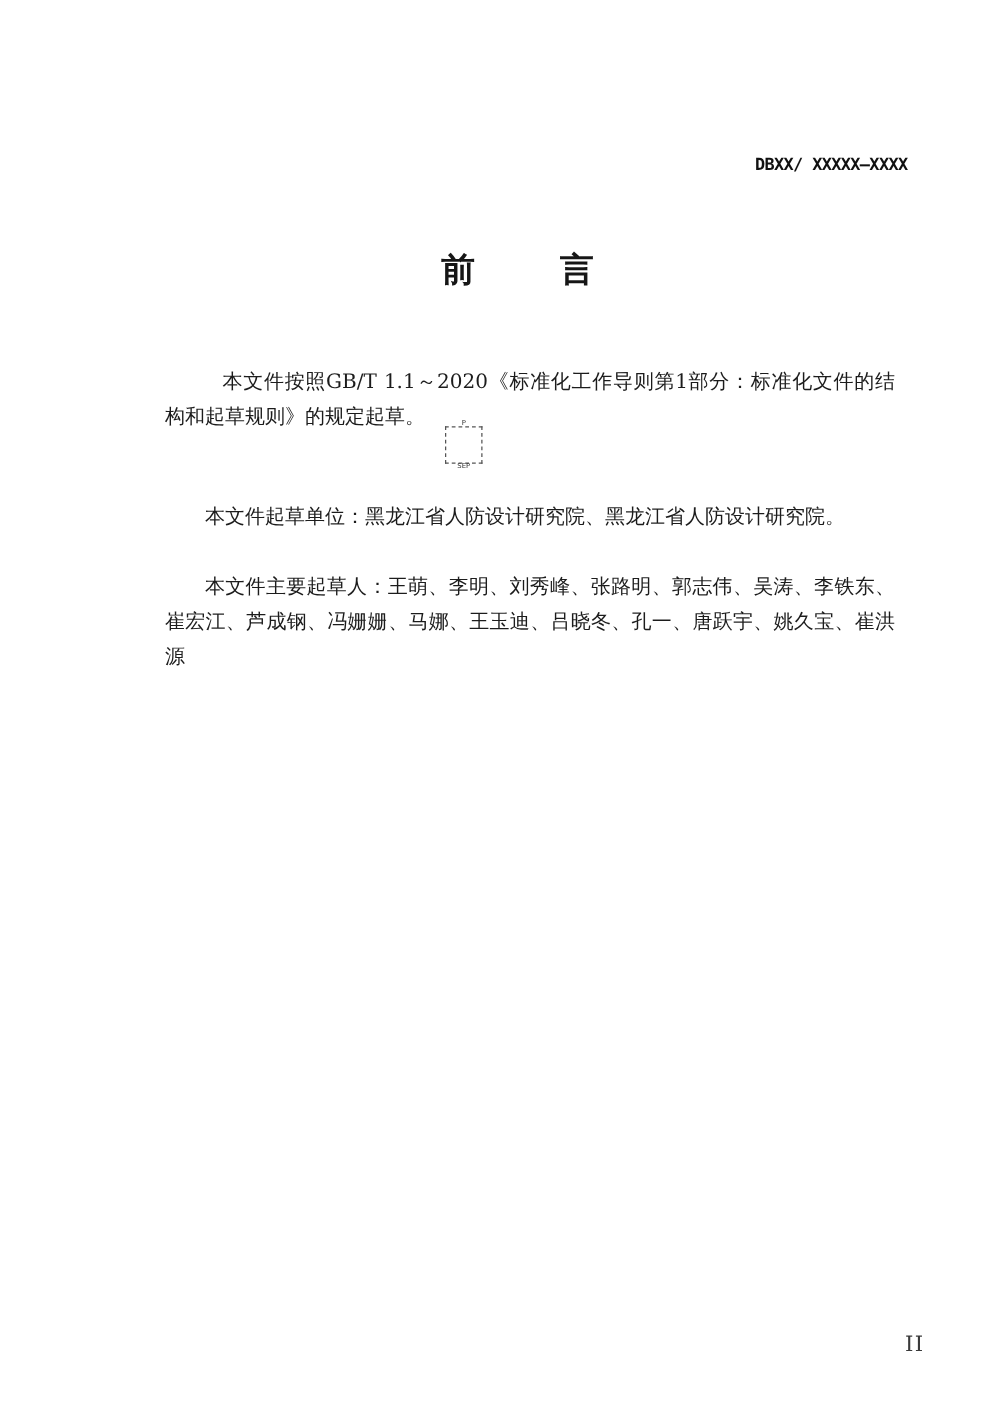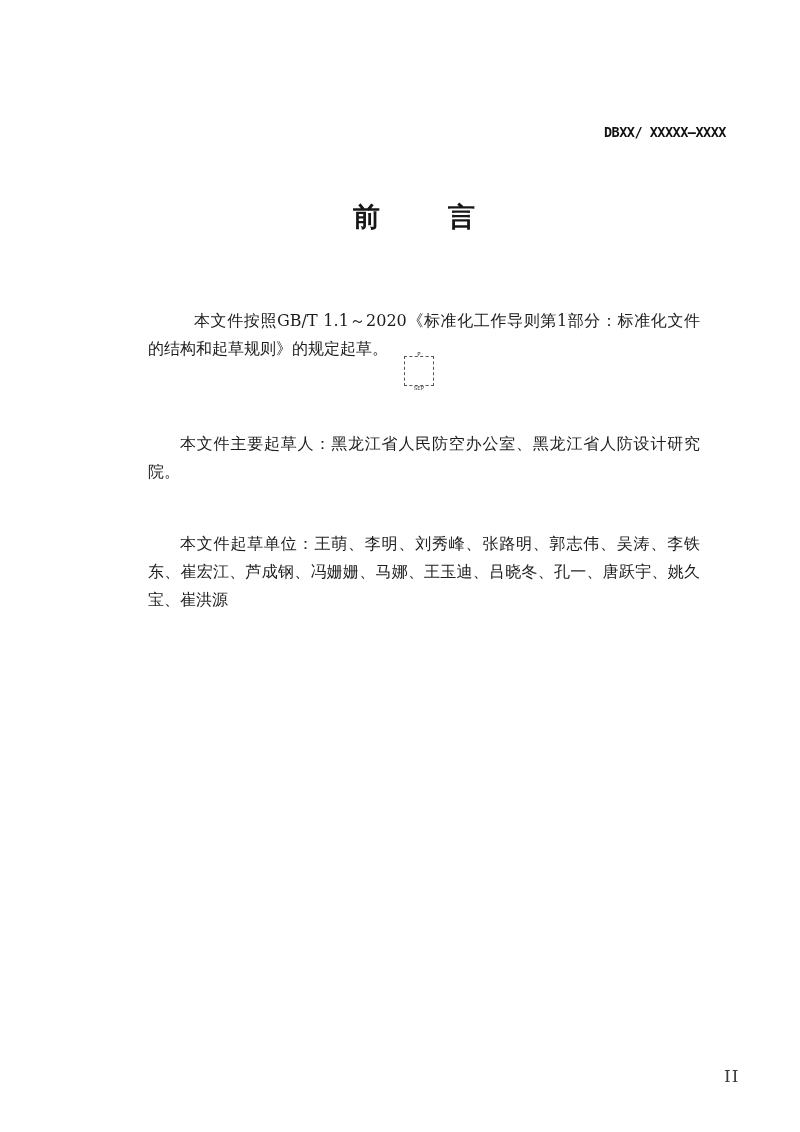"本文件按照GB/T" .para { margin: 16px -> 0 }
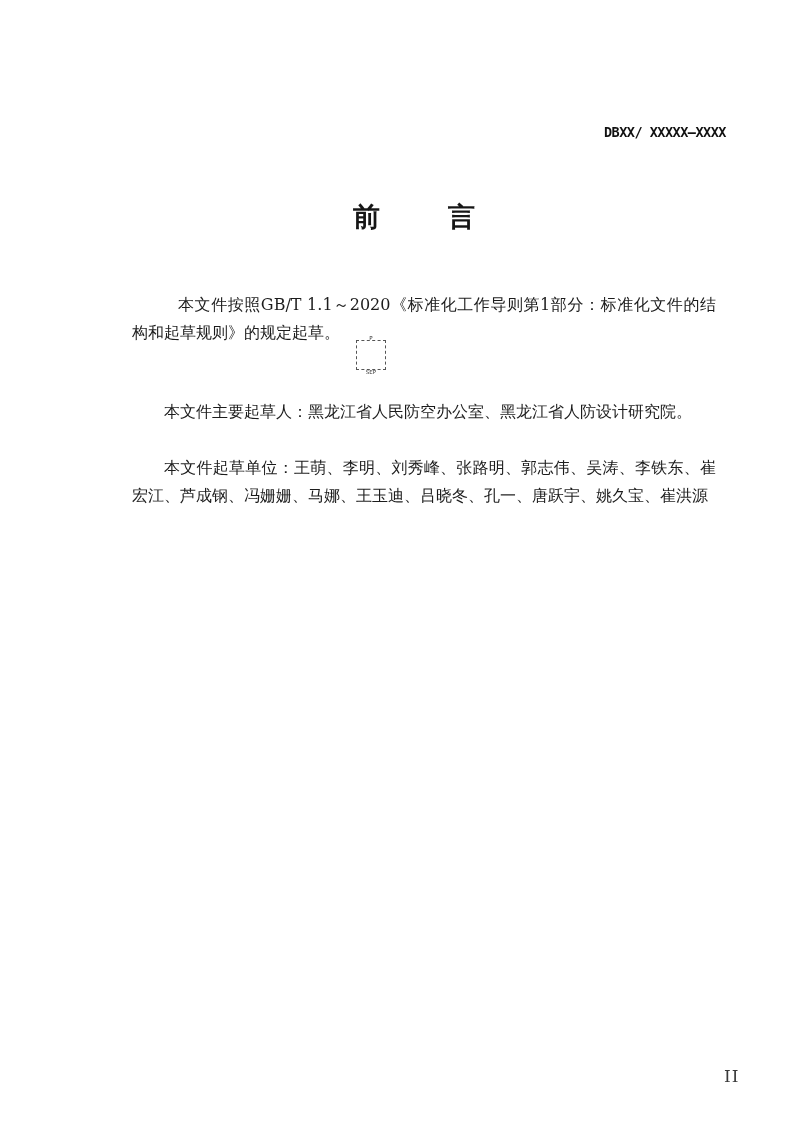"本文件主要起草人：黑龙江省人民防空办公室、黑龙江省人防设计研究院。" p.para { text: 主要起草人：黑龙江省人民防空办公室 -> 起草单位：黑龙江省人防设计研究院 }
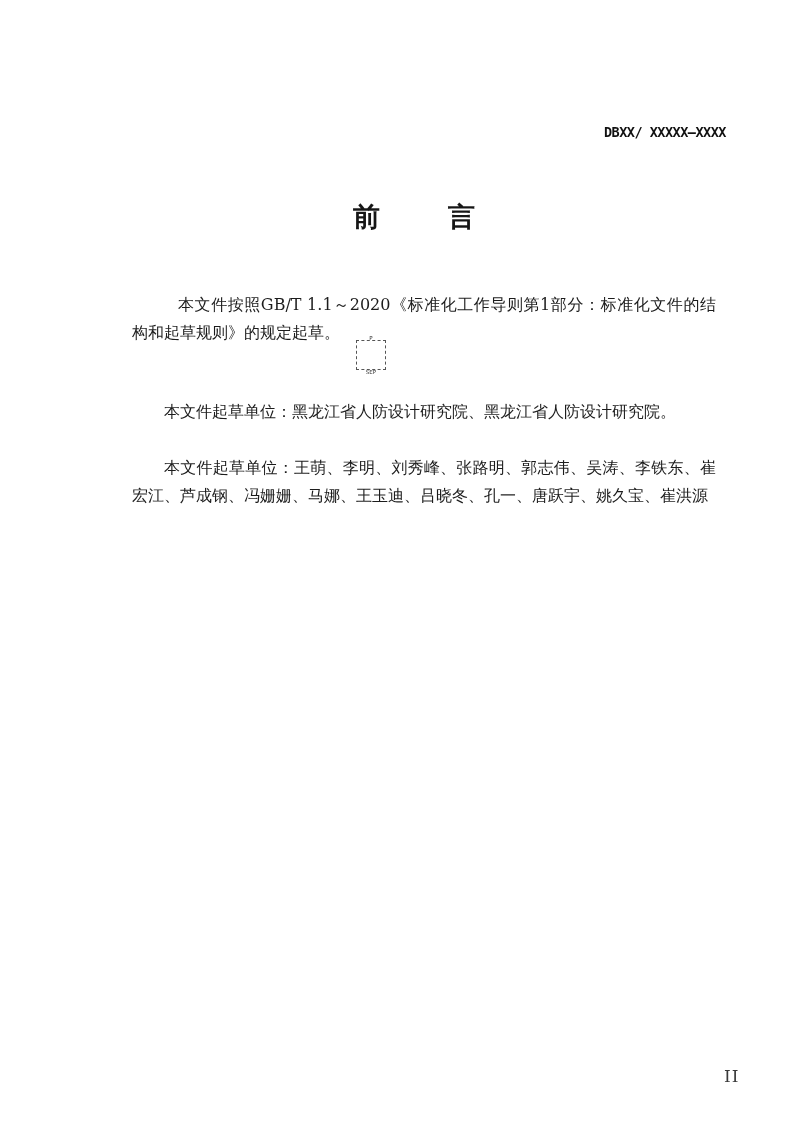"本文件起草单位：王萌、李明、刘秀峰、张路明、郭志伟、吴涛、李铁东、崔宏江、芦成钢" p.para { text: 起草单位 -> 主要起草人 }
